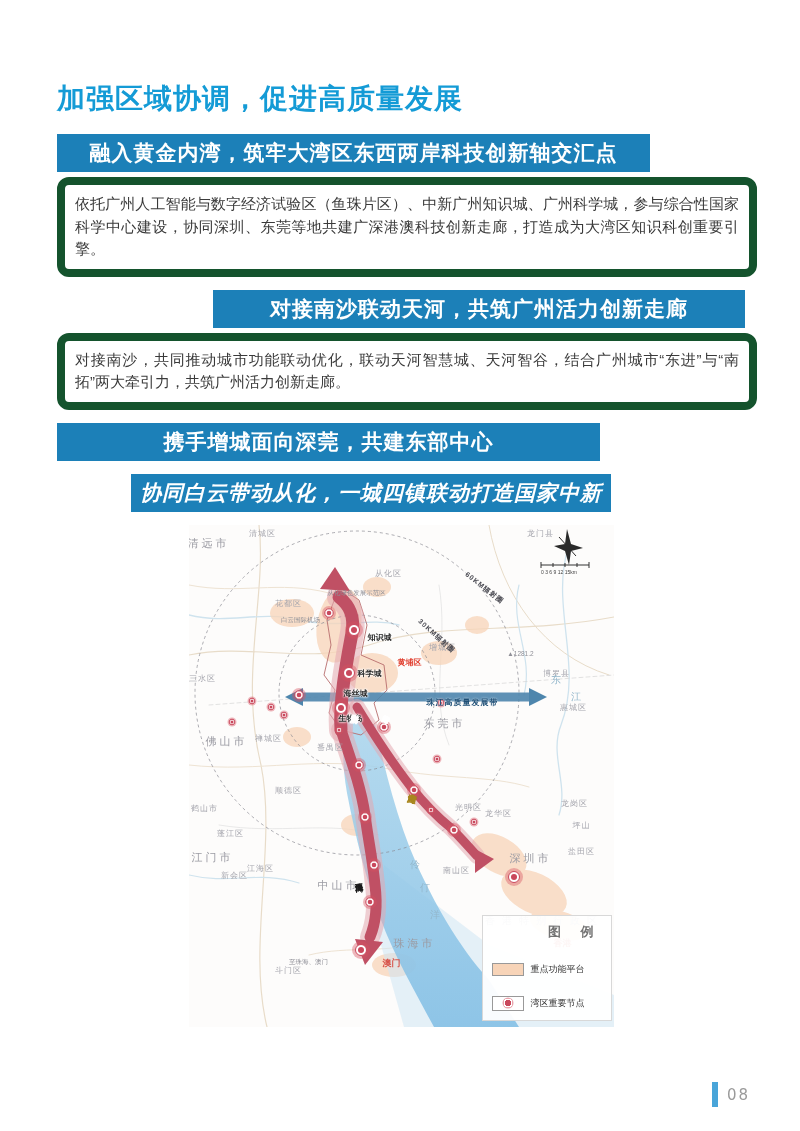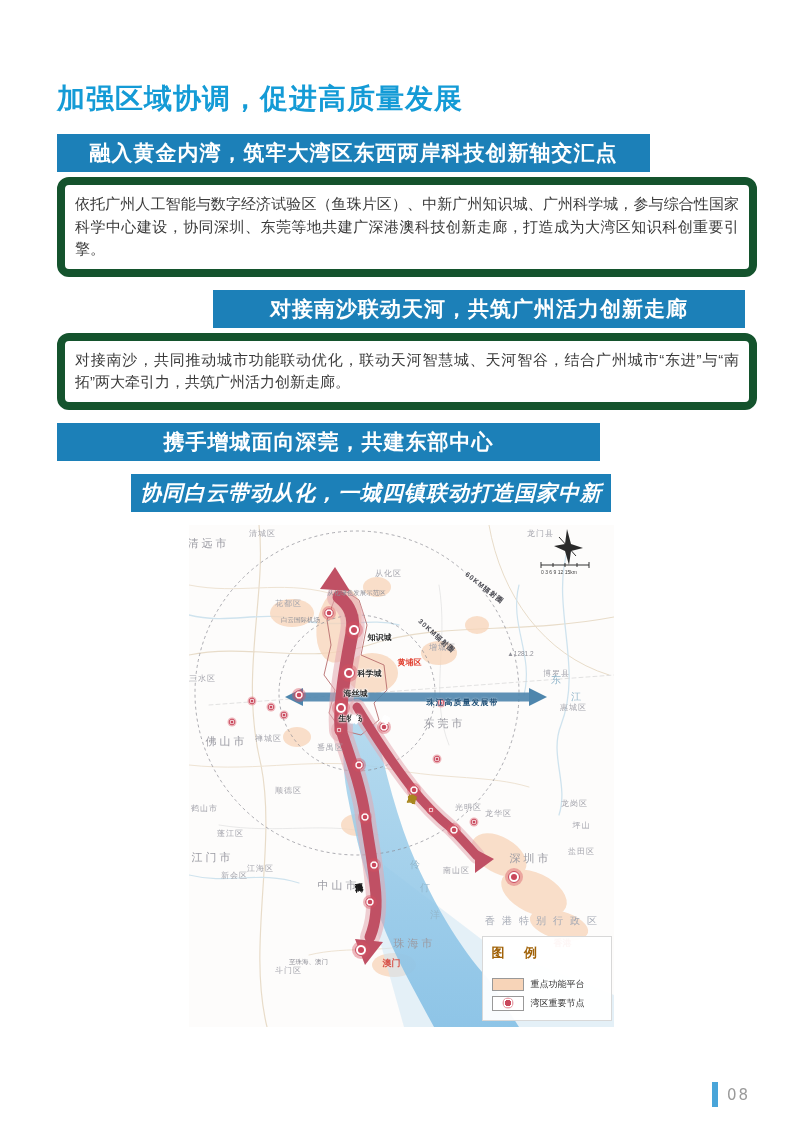"图 例" .legend-title { color: #a16207 -> #737373; margin-bottom: 16px -> 22px; text-align: left -> right }
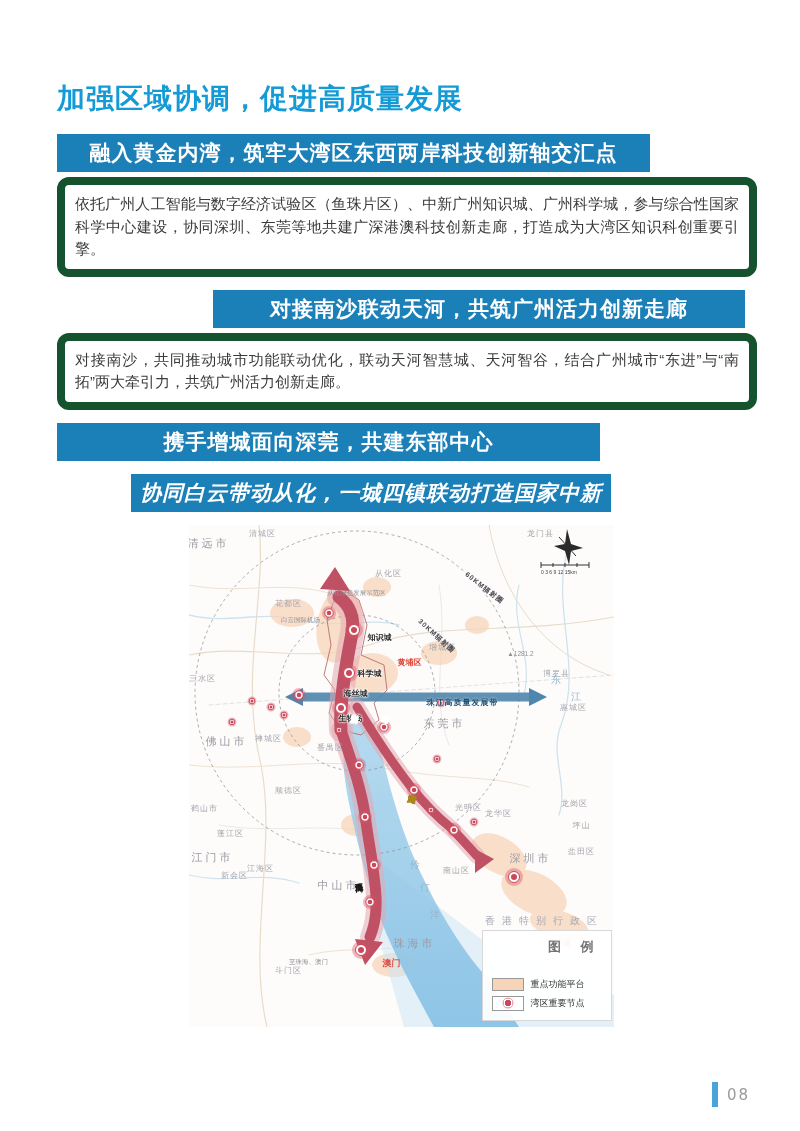"重点功能平台" .legend-row { margin-top: 5px -> 20px }
